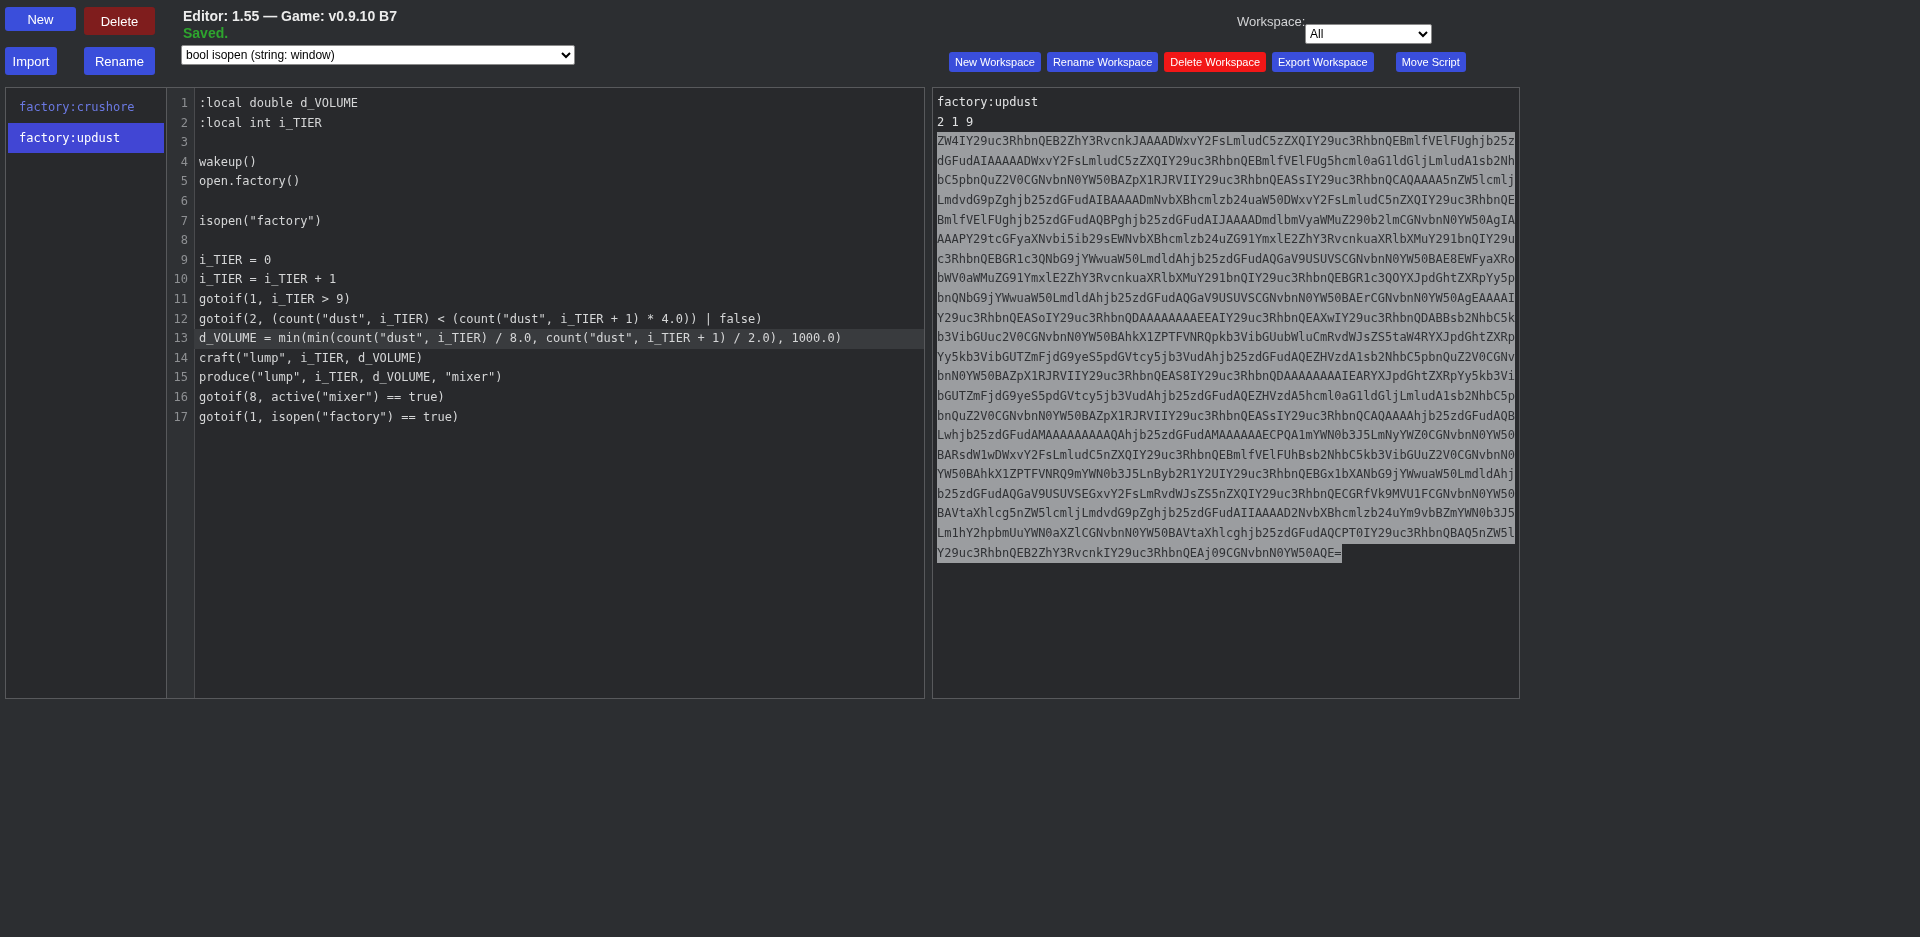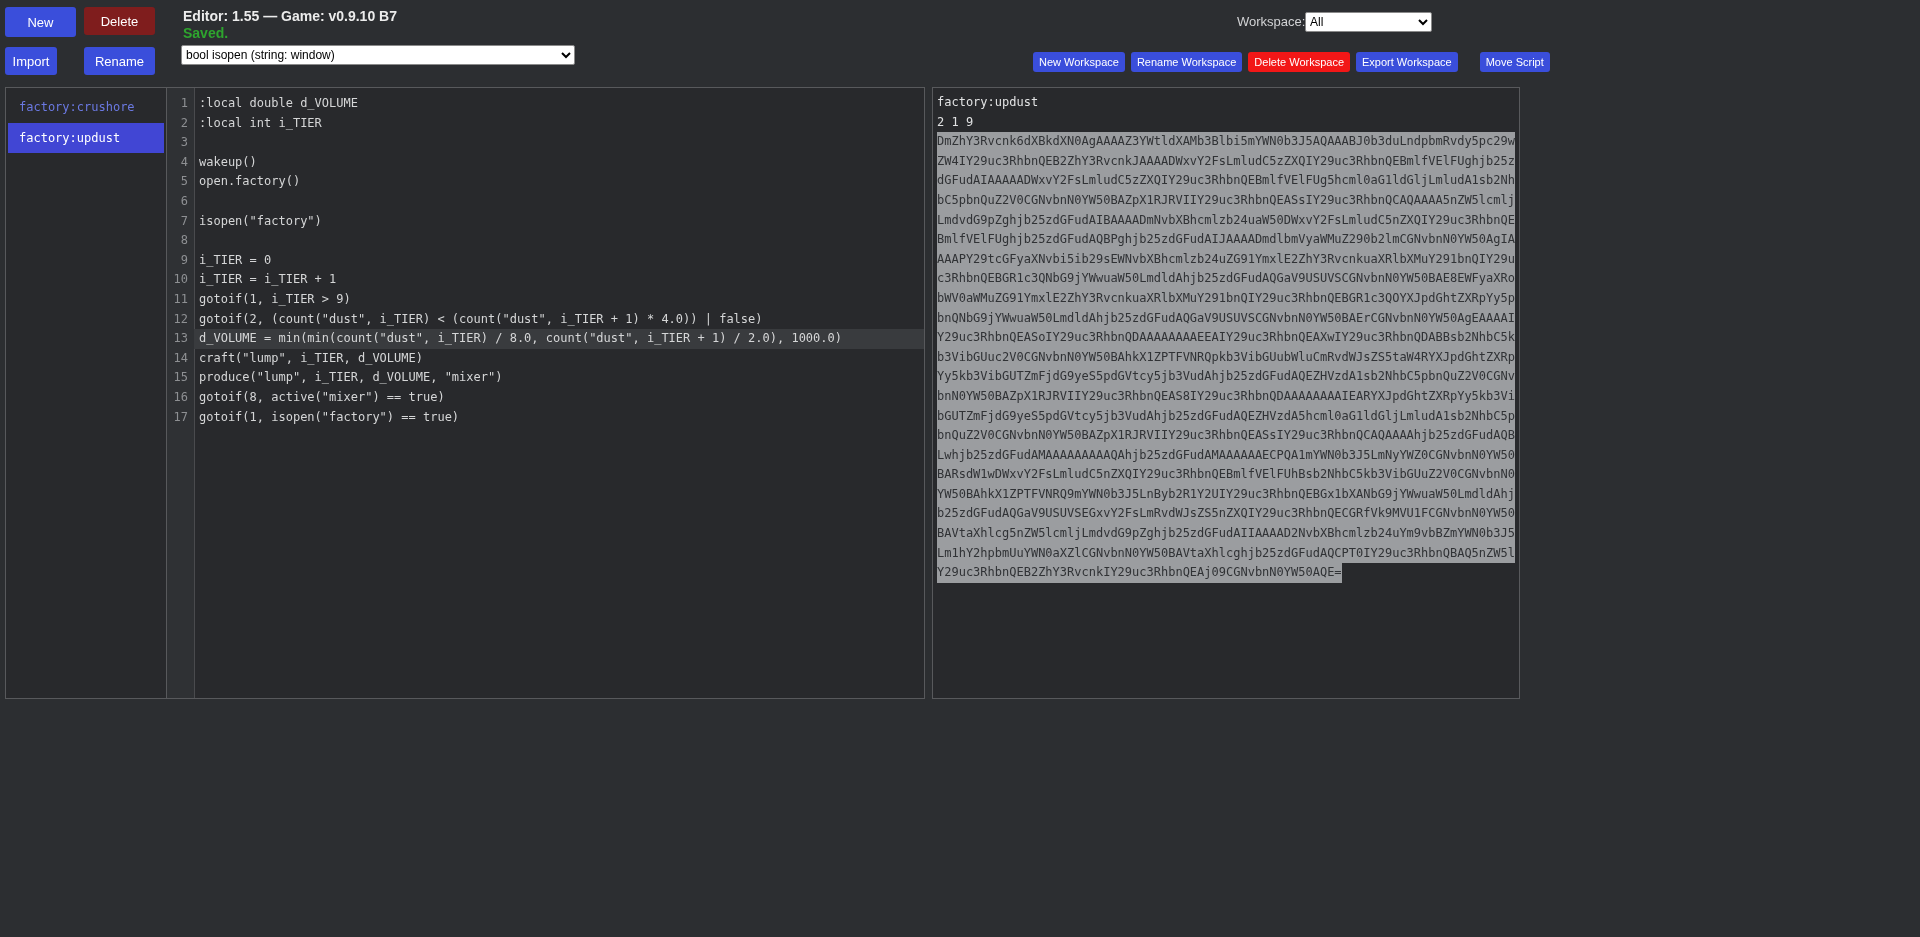"New" #btn-new { height: 30px -> 24px }
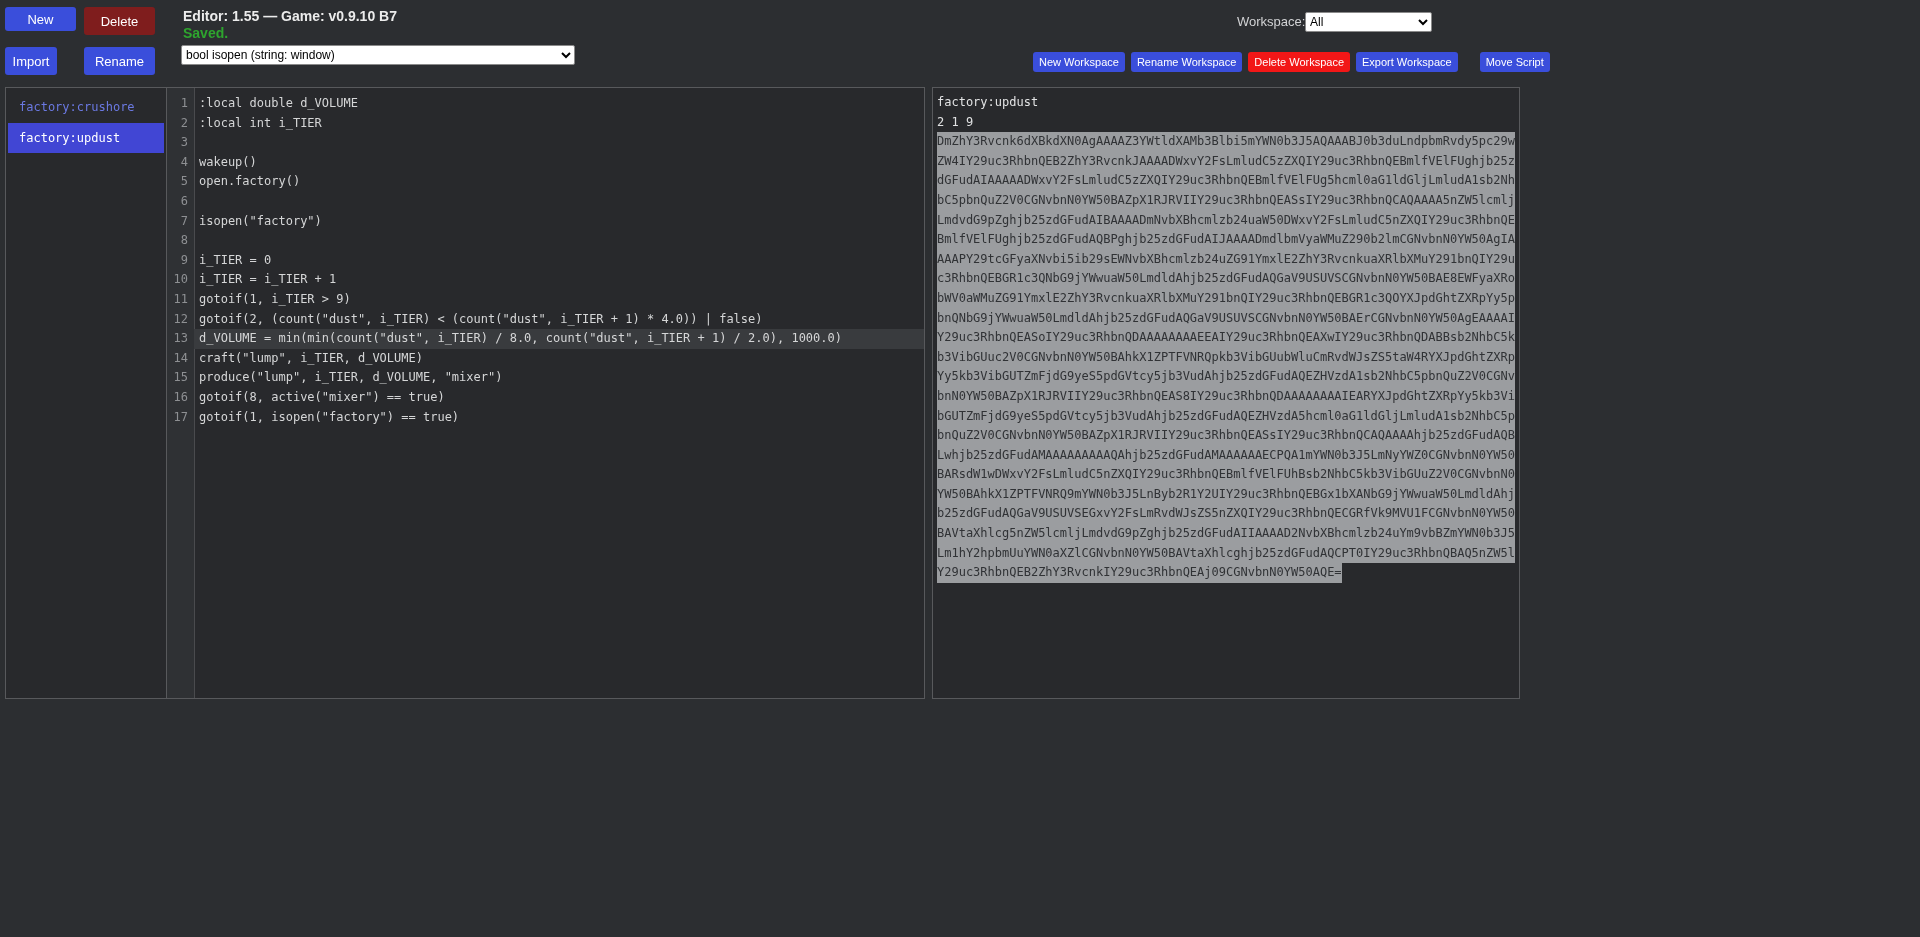"All" #ws-select { top: 12px -> 24px }
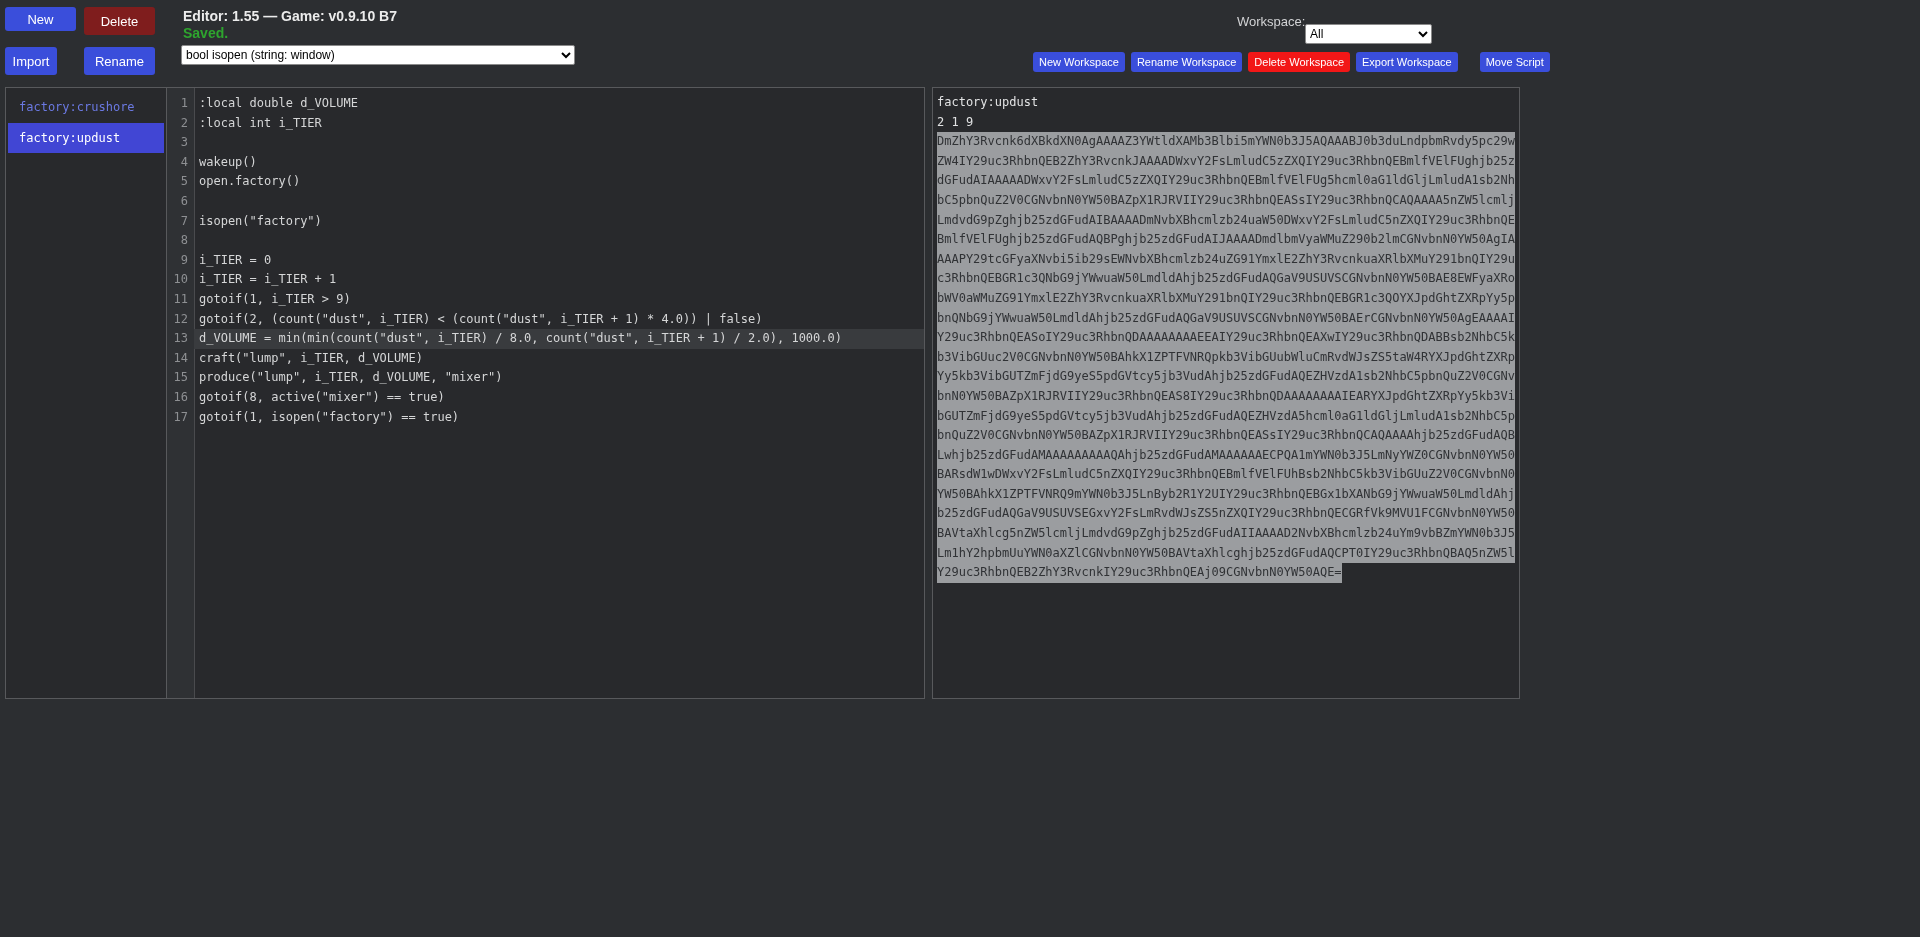"New Workspace" #ws-buttons { left: 1017px -> 933px }
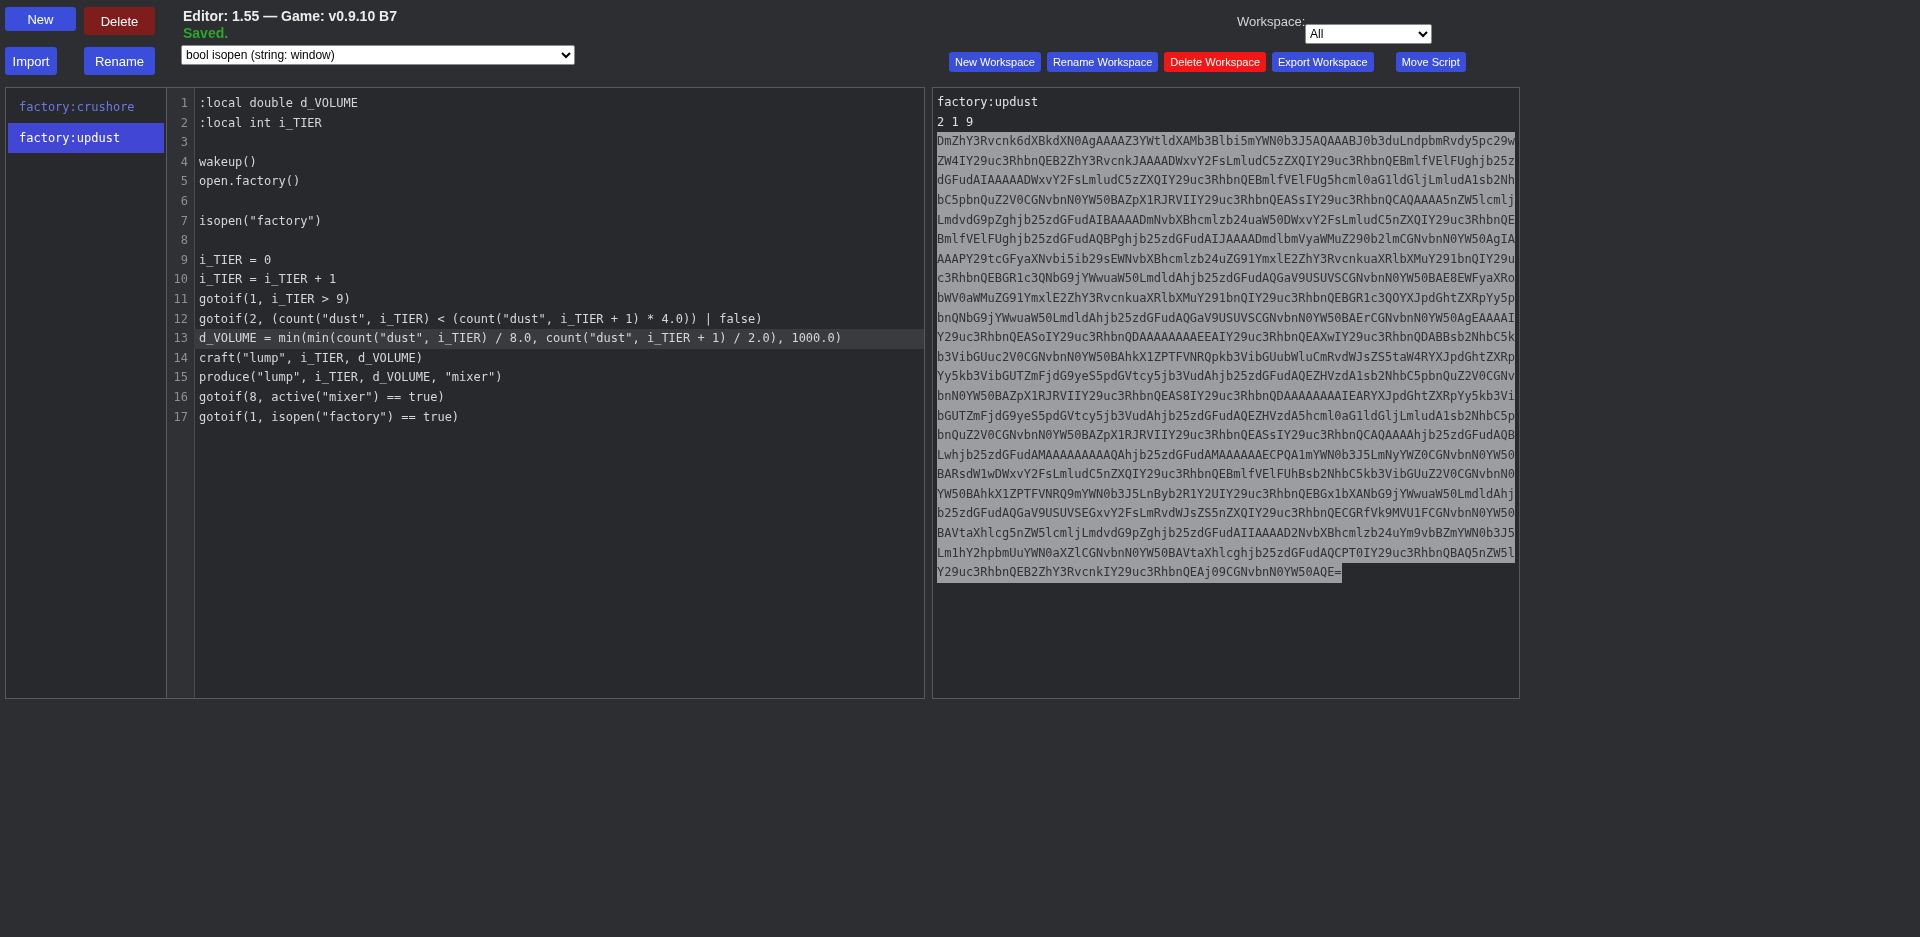"DmZhY3Rvcnk6dXBkdXN0AgAAAAZ3YWtldXAMb3Bl" div.b64-line { html: <div>DmZhY3Rvcnk6dXBkdXN0AgAAAAZ3YWtldXAMb3Blbi5mYWN0b3J5AQAAABJ0b3duLndpbmRvdy5pc29w</div> -> none }
